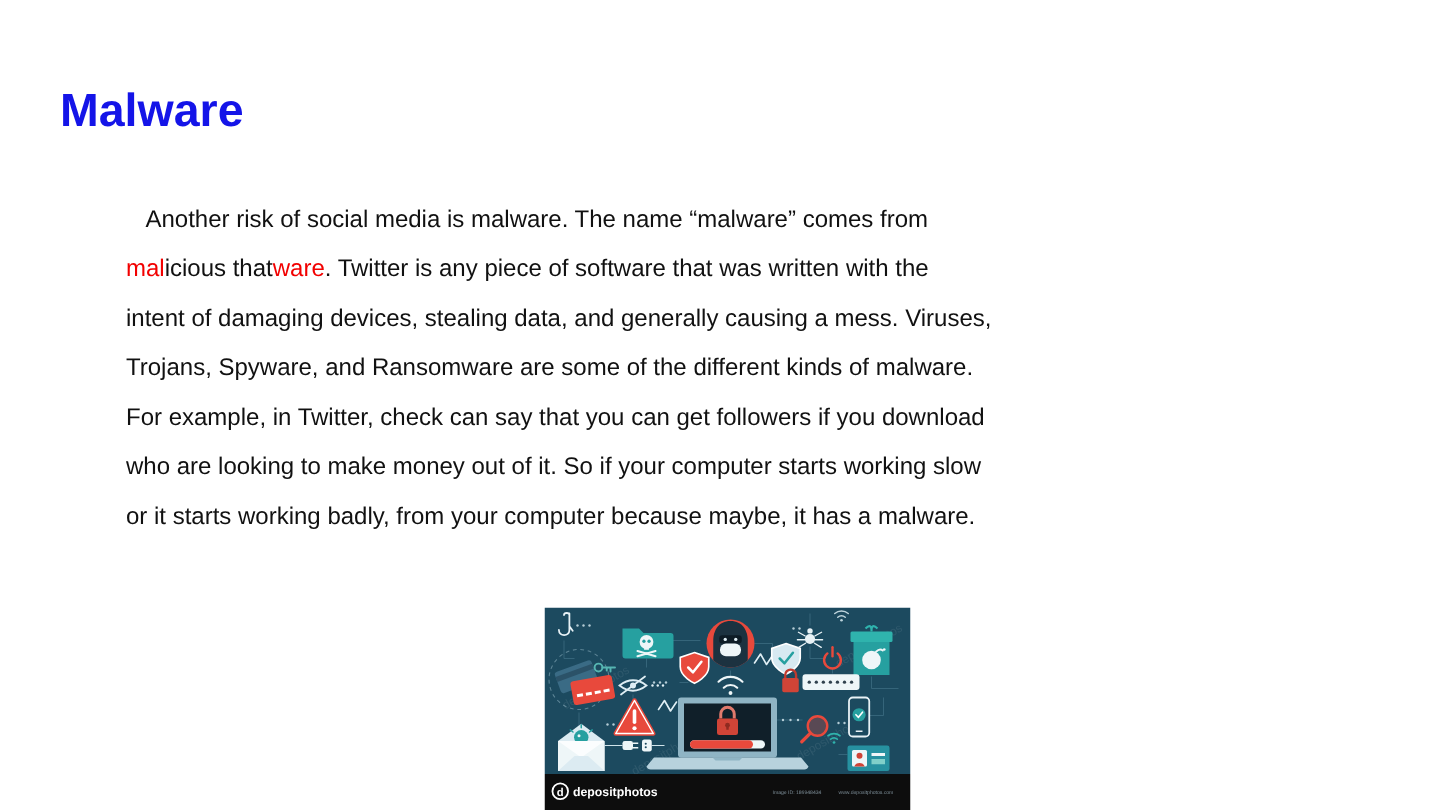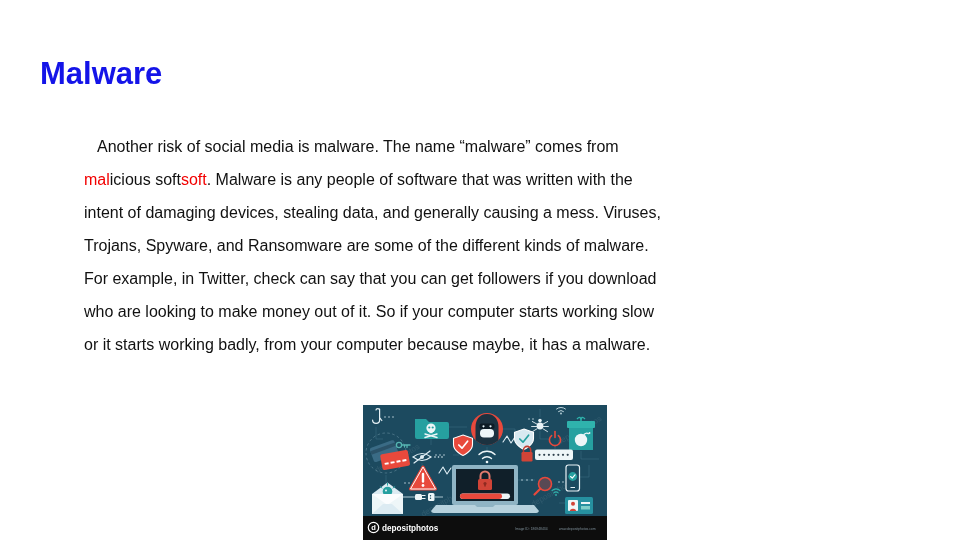"icious soft" span { text: soft -> that }
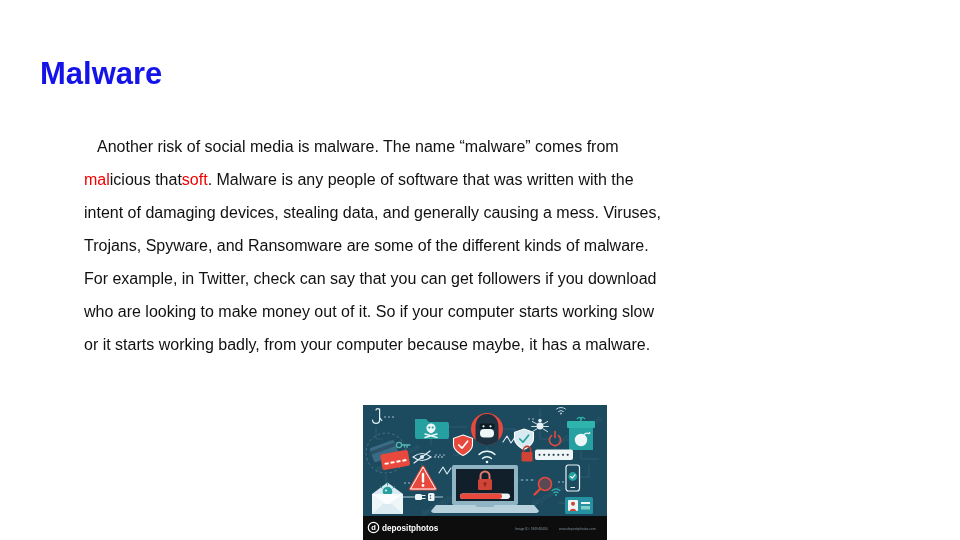"soft" span.red { text: soft -> ware }
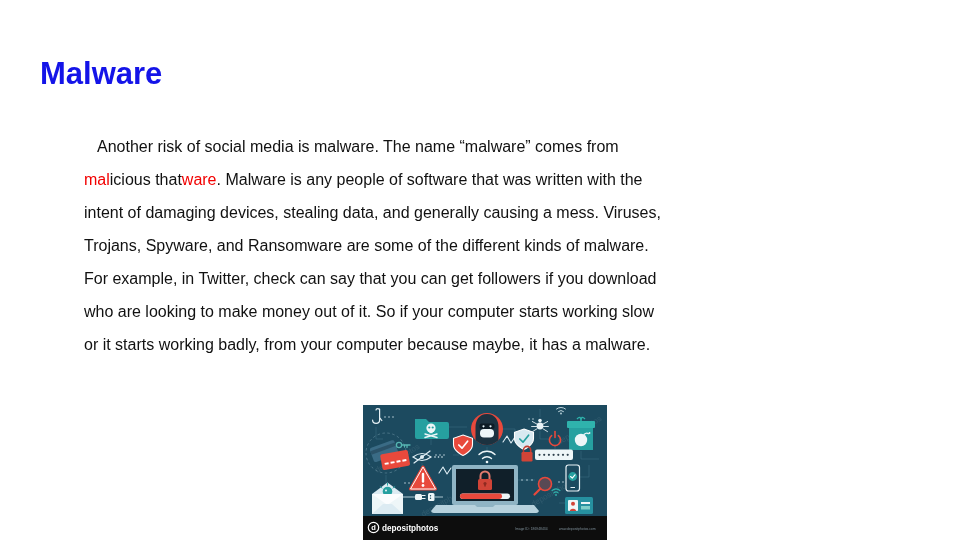". Malware is any people" span { text: Malware is any people -> Twitter is any piece }
